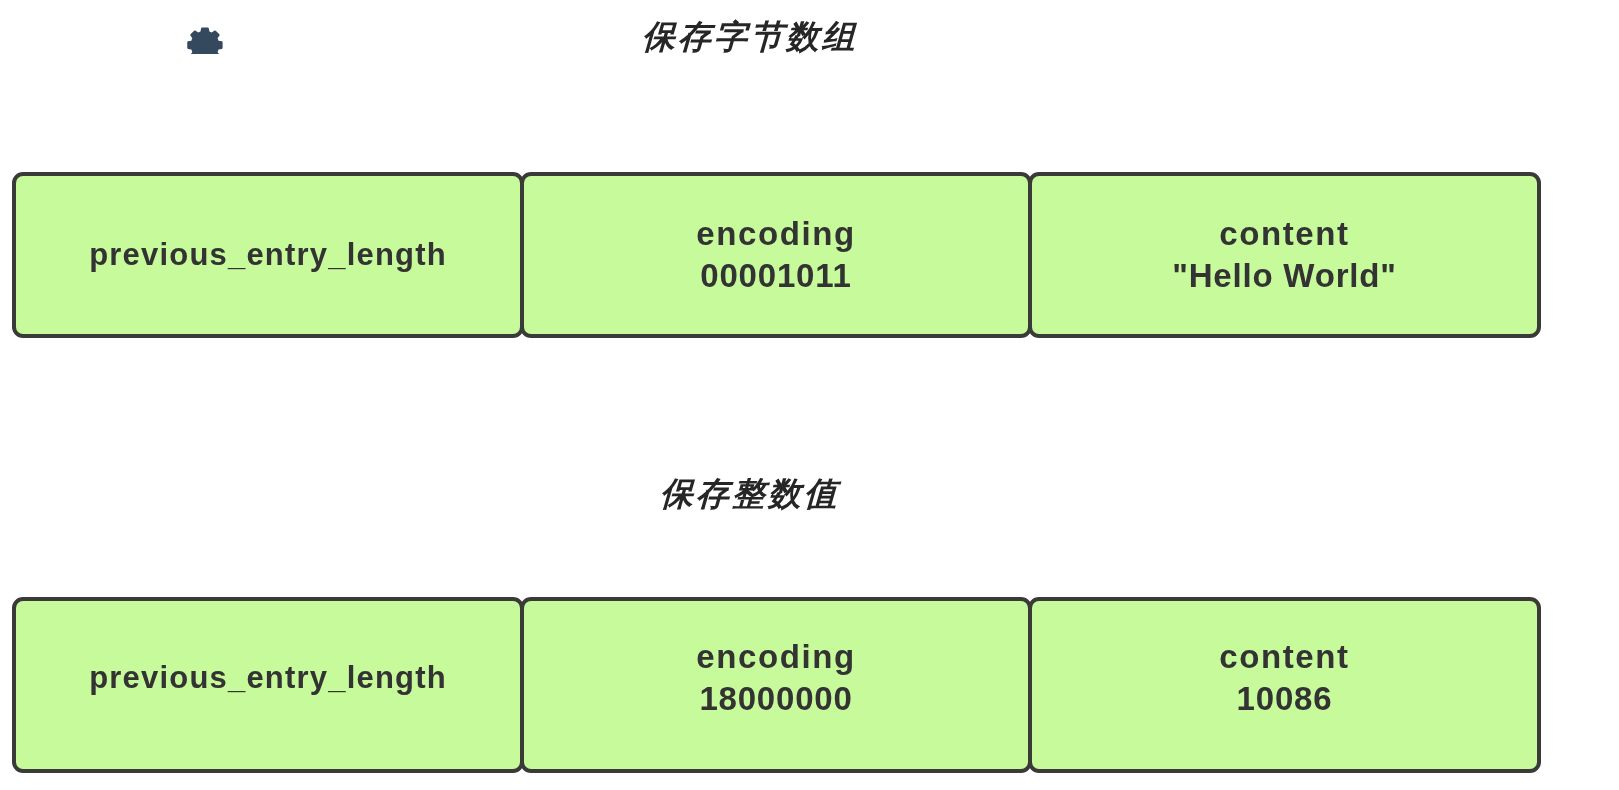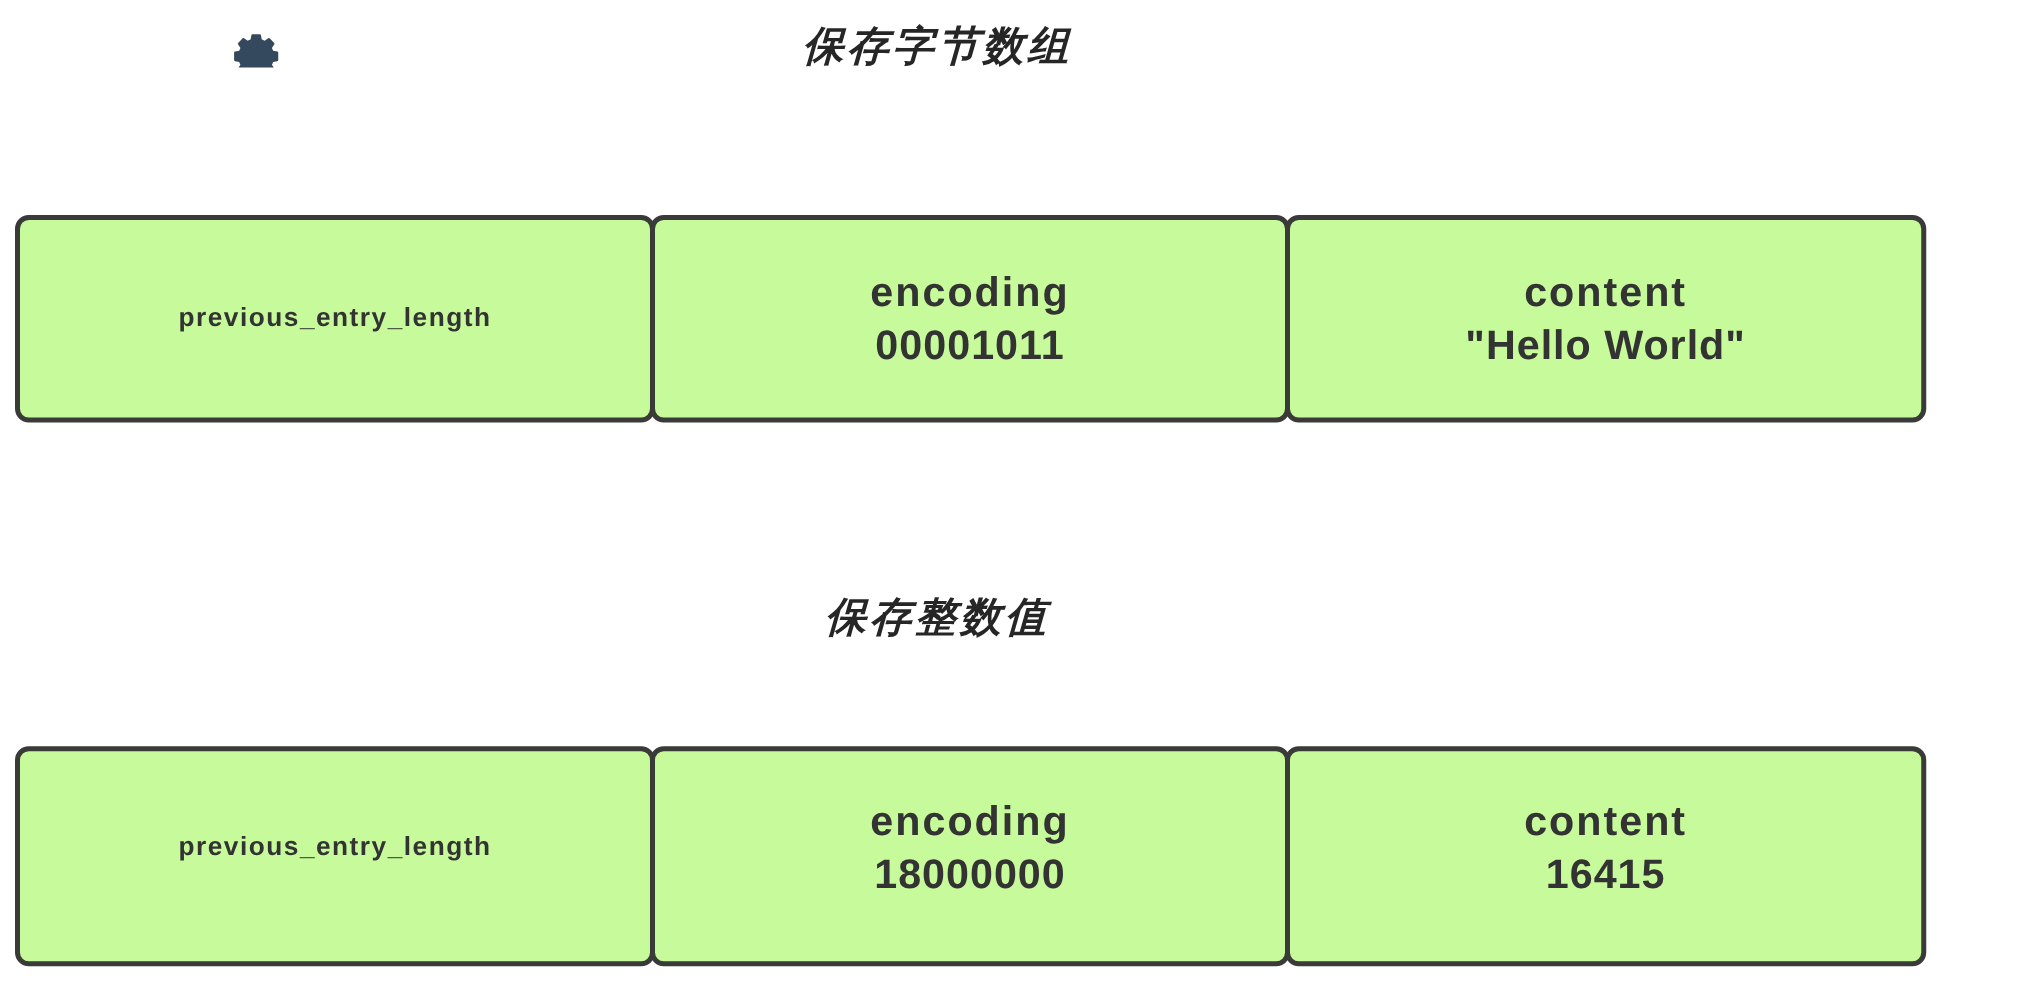"previous_entry_length" .cell.c-prev .cell-line { font-size: 21px -> 31px }
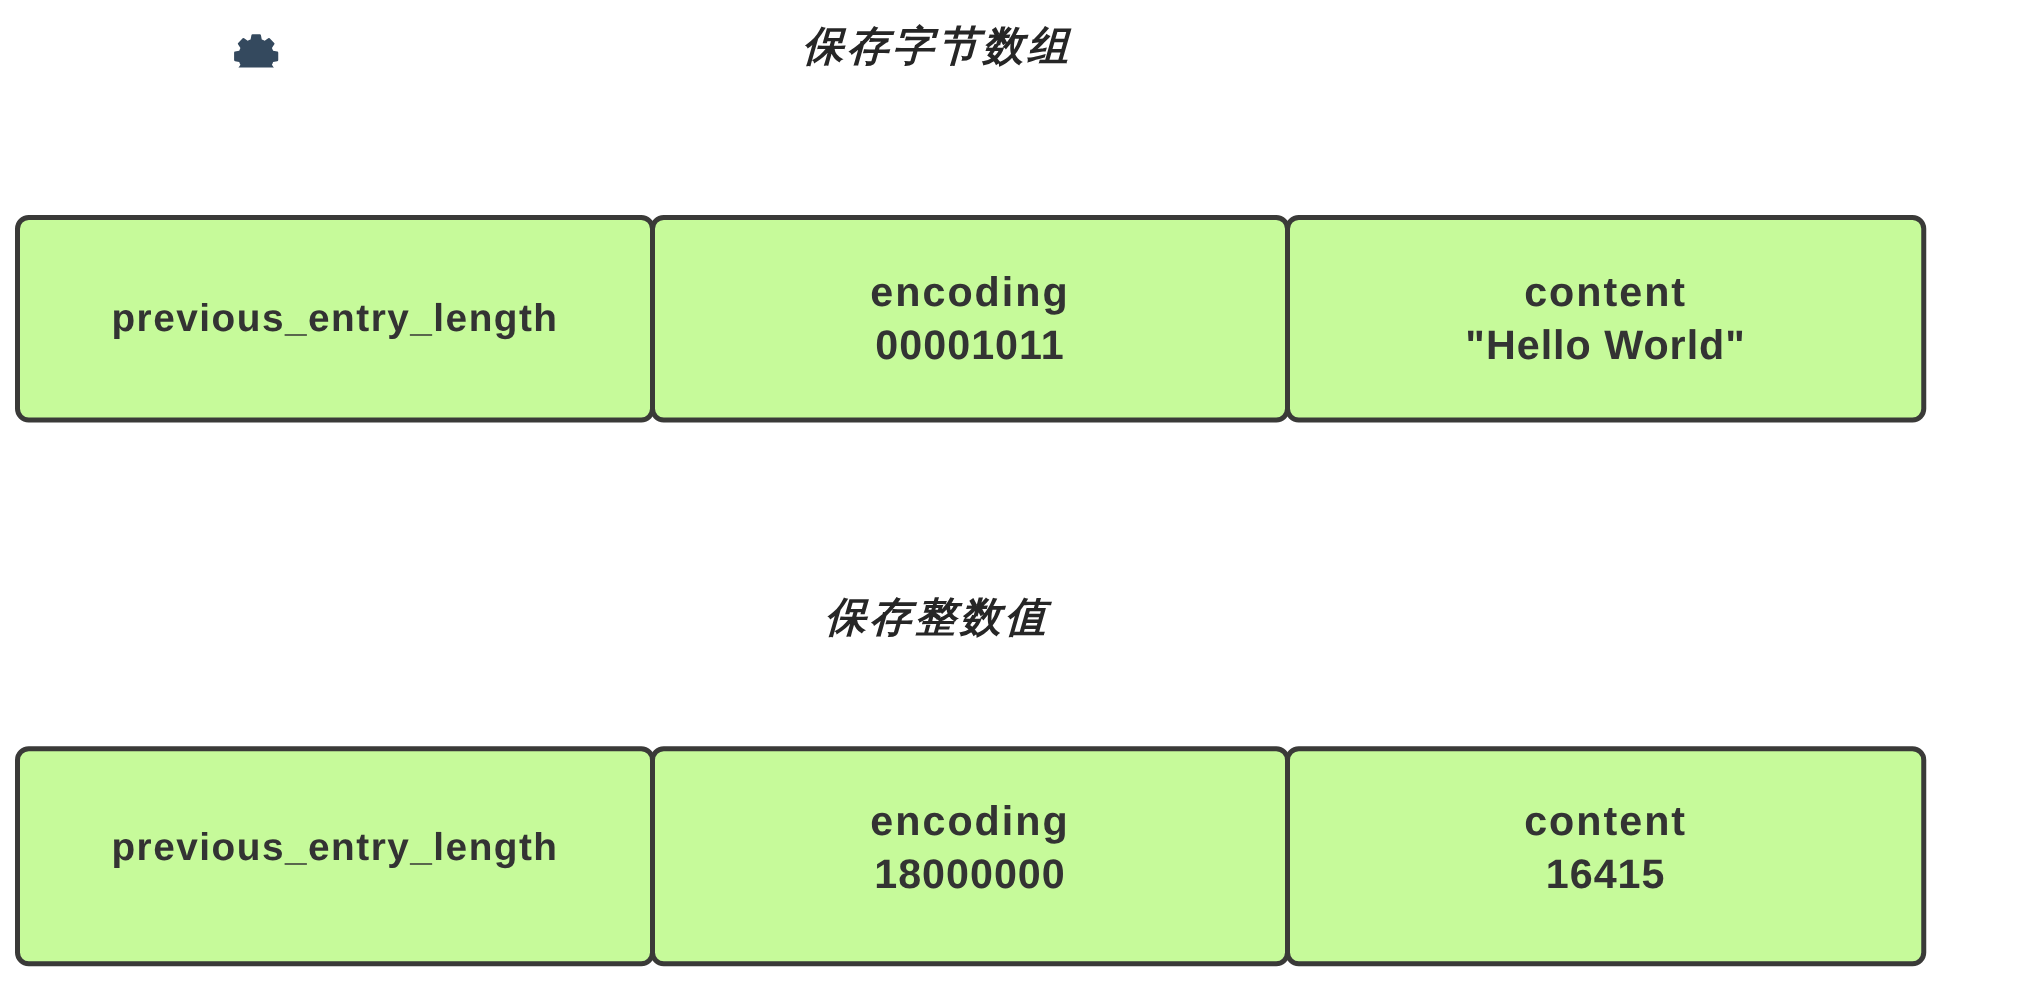"16415" span.cell-line { text: 16415 -> 10086 }
